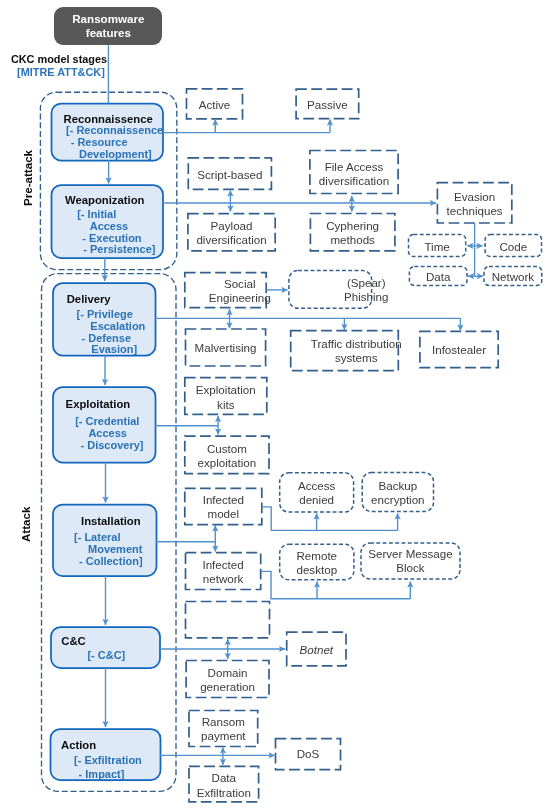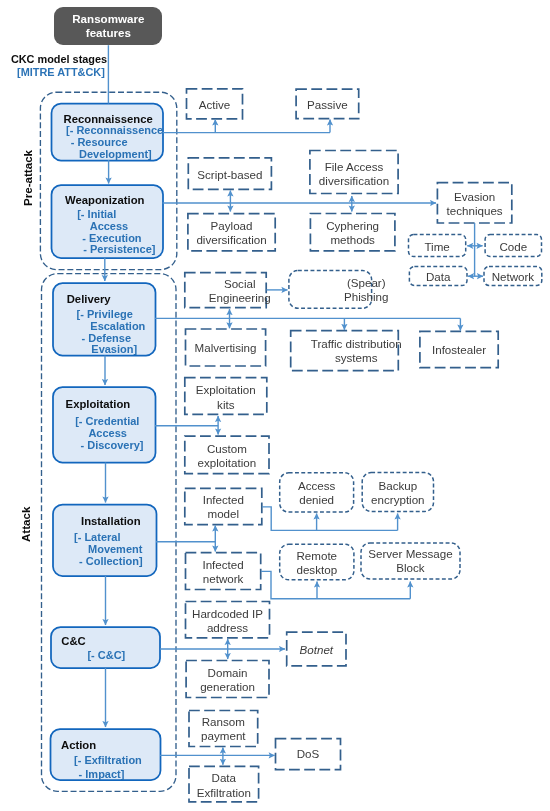"Hardcoded IP" div.bx { html: <div> <div>Hardcoded IP</div> <div>address</div> </div> -> none }
